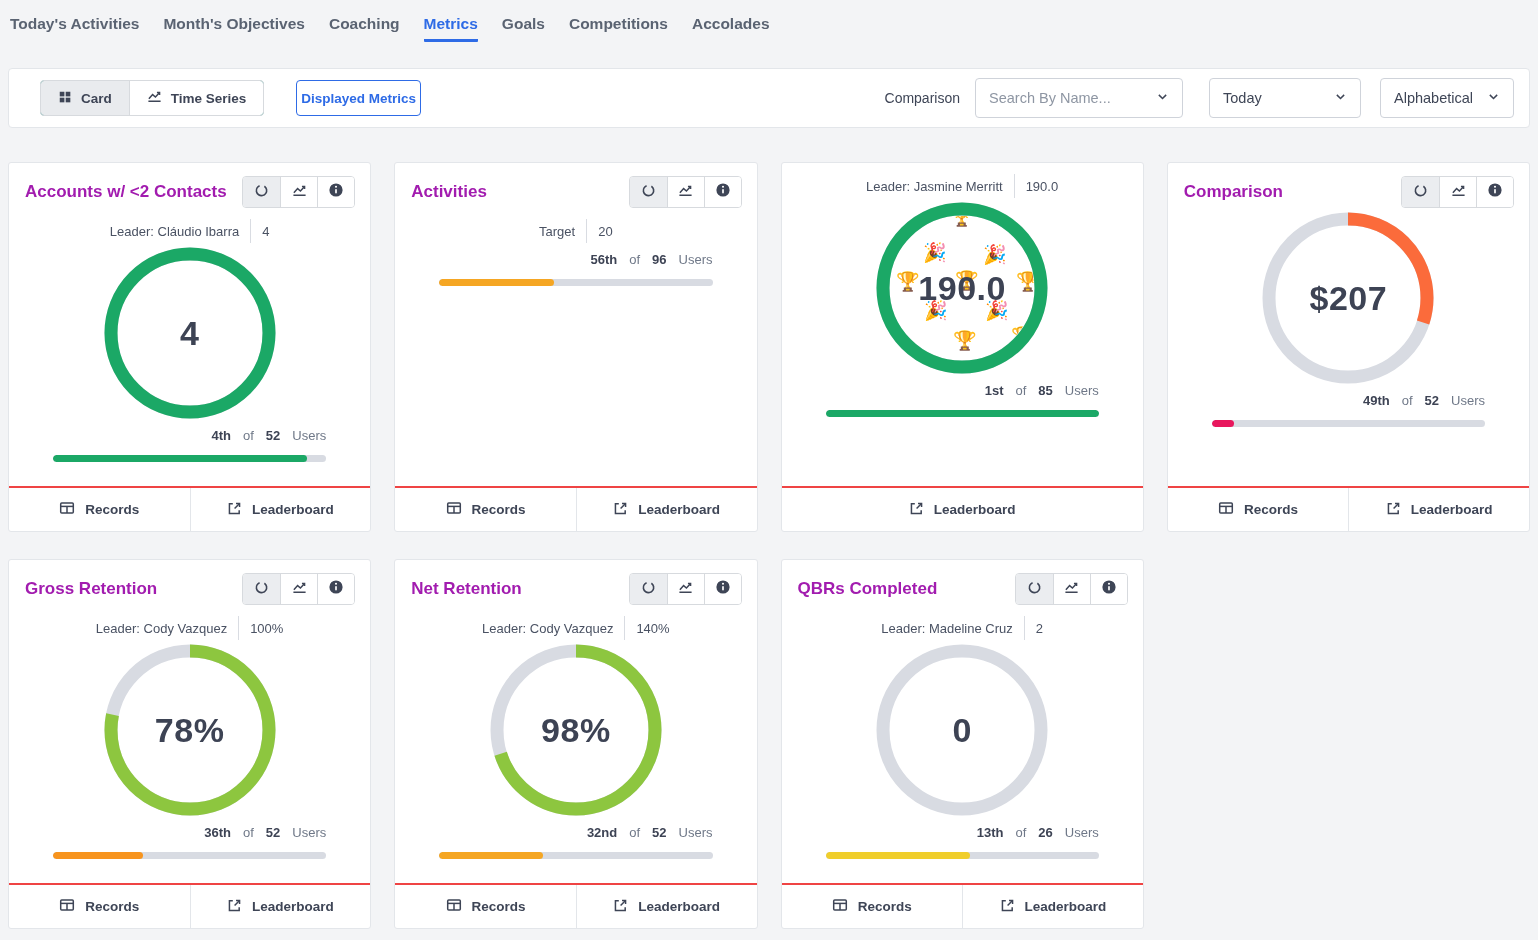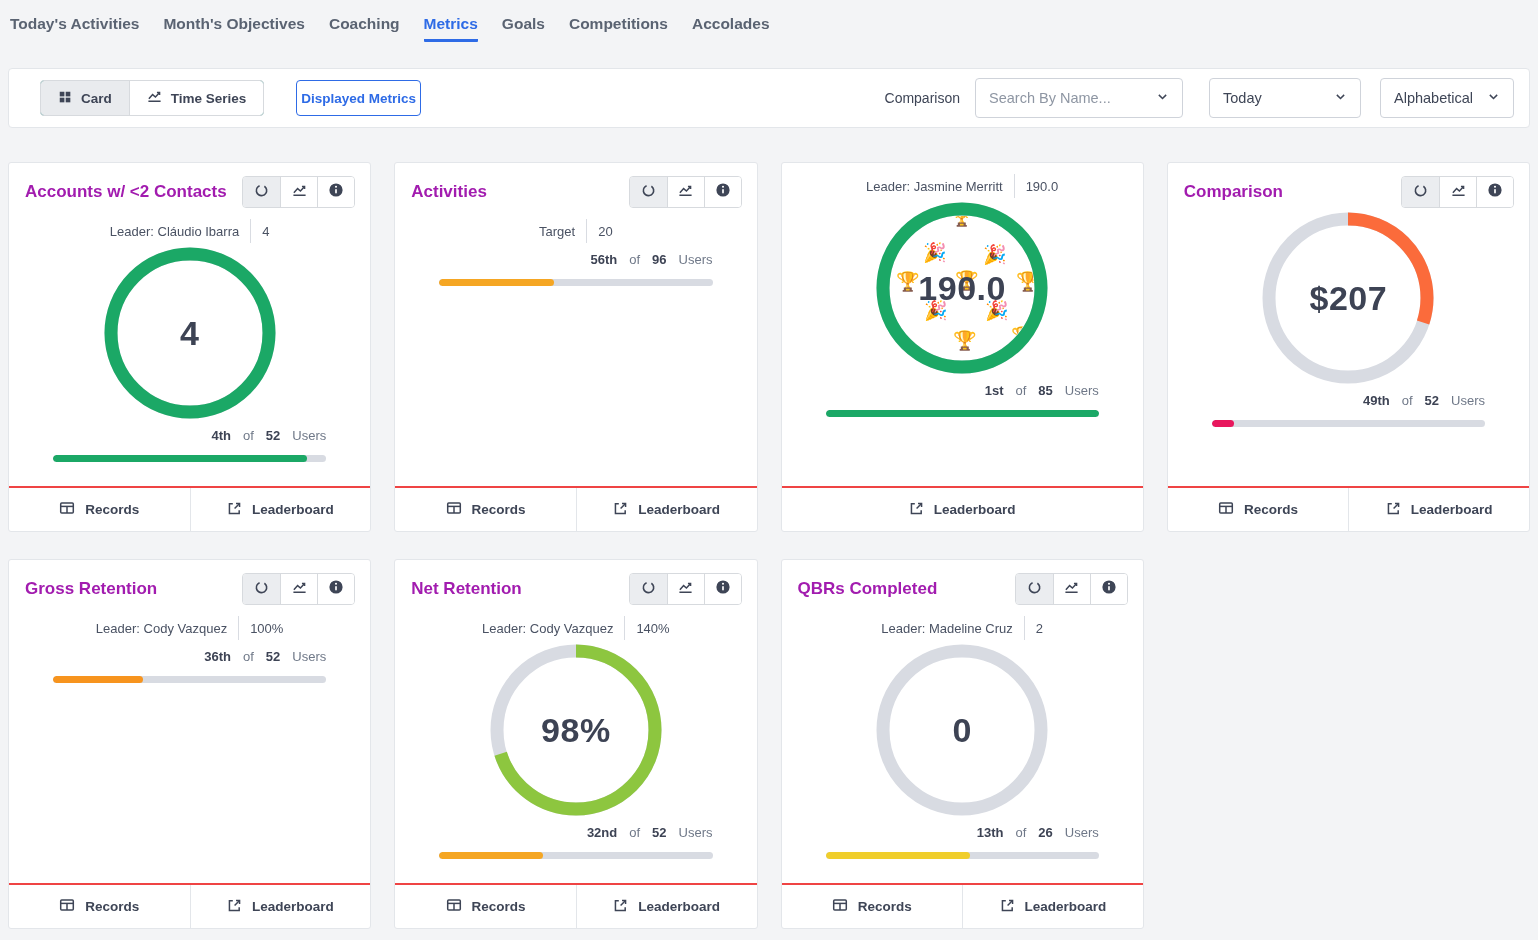"78%" div.ring-wrap { html: none -> <div> <div></div> <svg> <circle></circle> <circle></circle> </svg> <div>78%</div> </div> }
